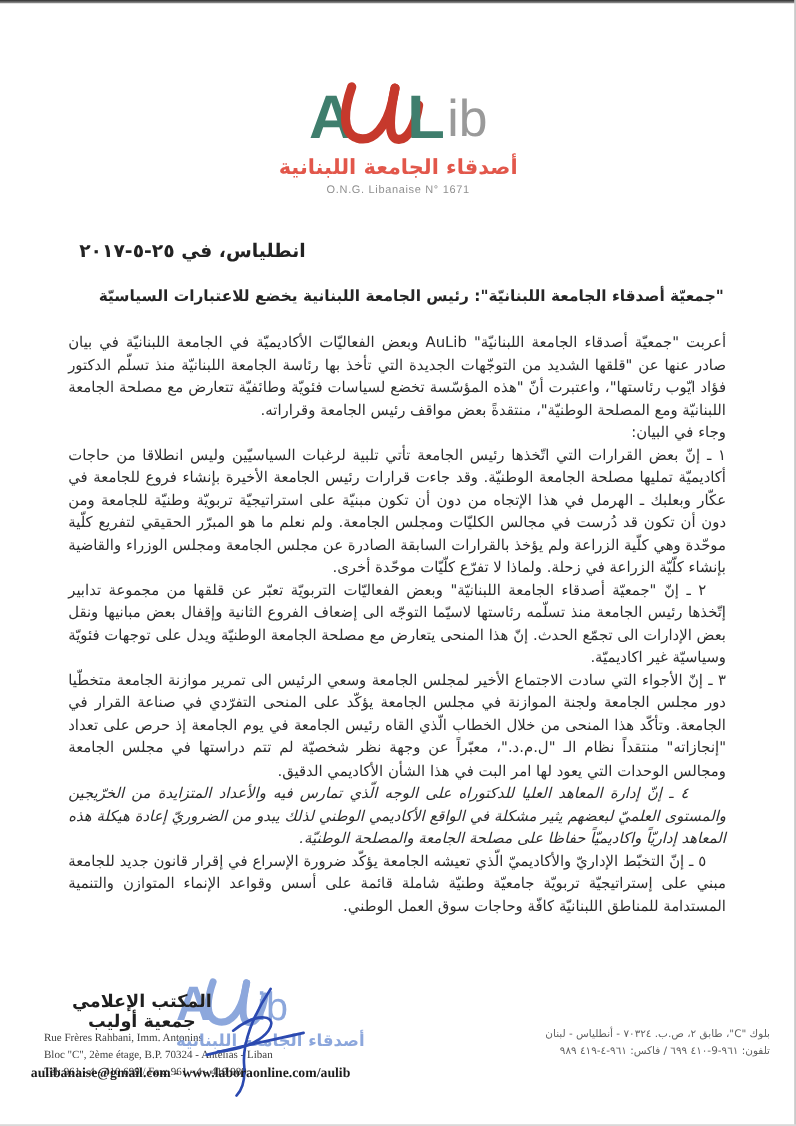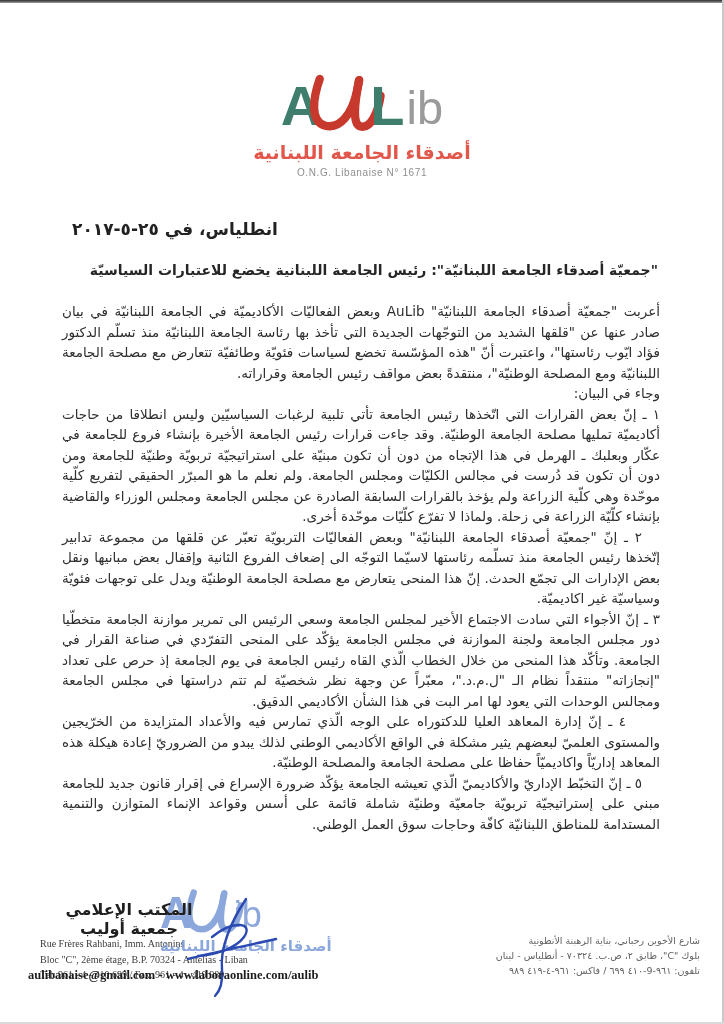"٤ ـ إنّ إدارة المعاهد" .p-item4 { font-style: none -> italic }
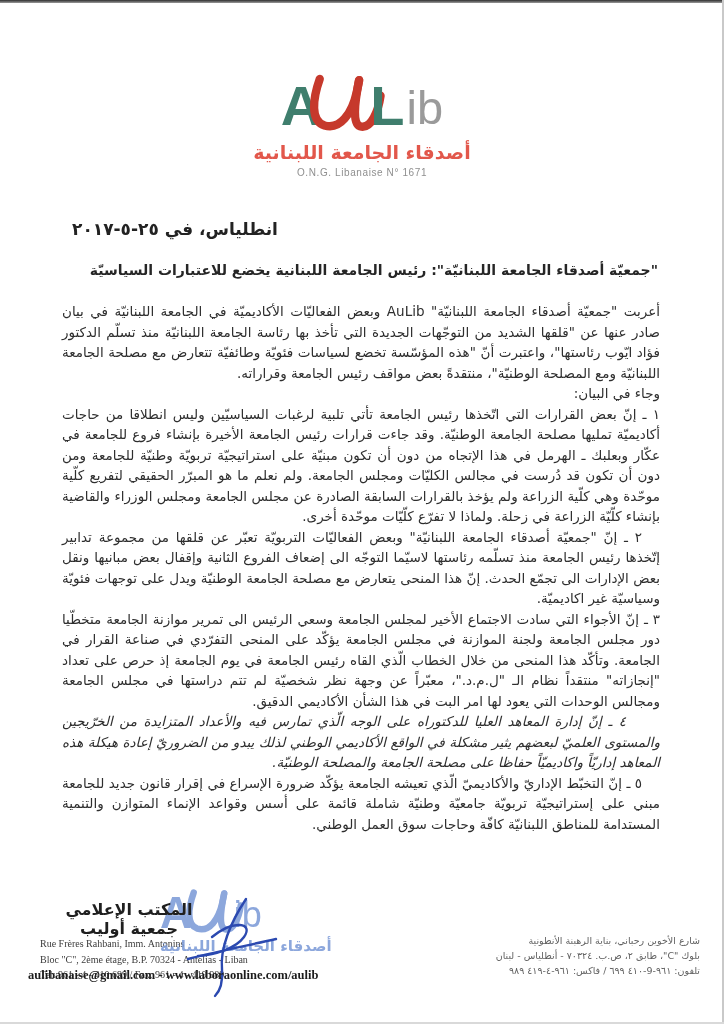"شارع الأخوين رحباني، بناية الرهبنة" div { html: <div>شارع الأخوين رحباني، بناية الرهبنة الأنطونية</div> -> none }
